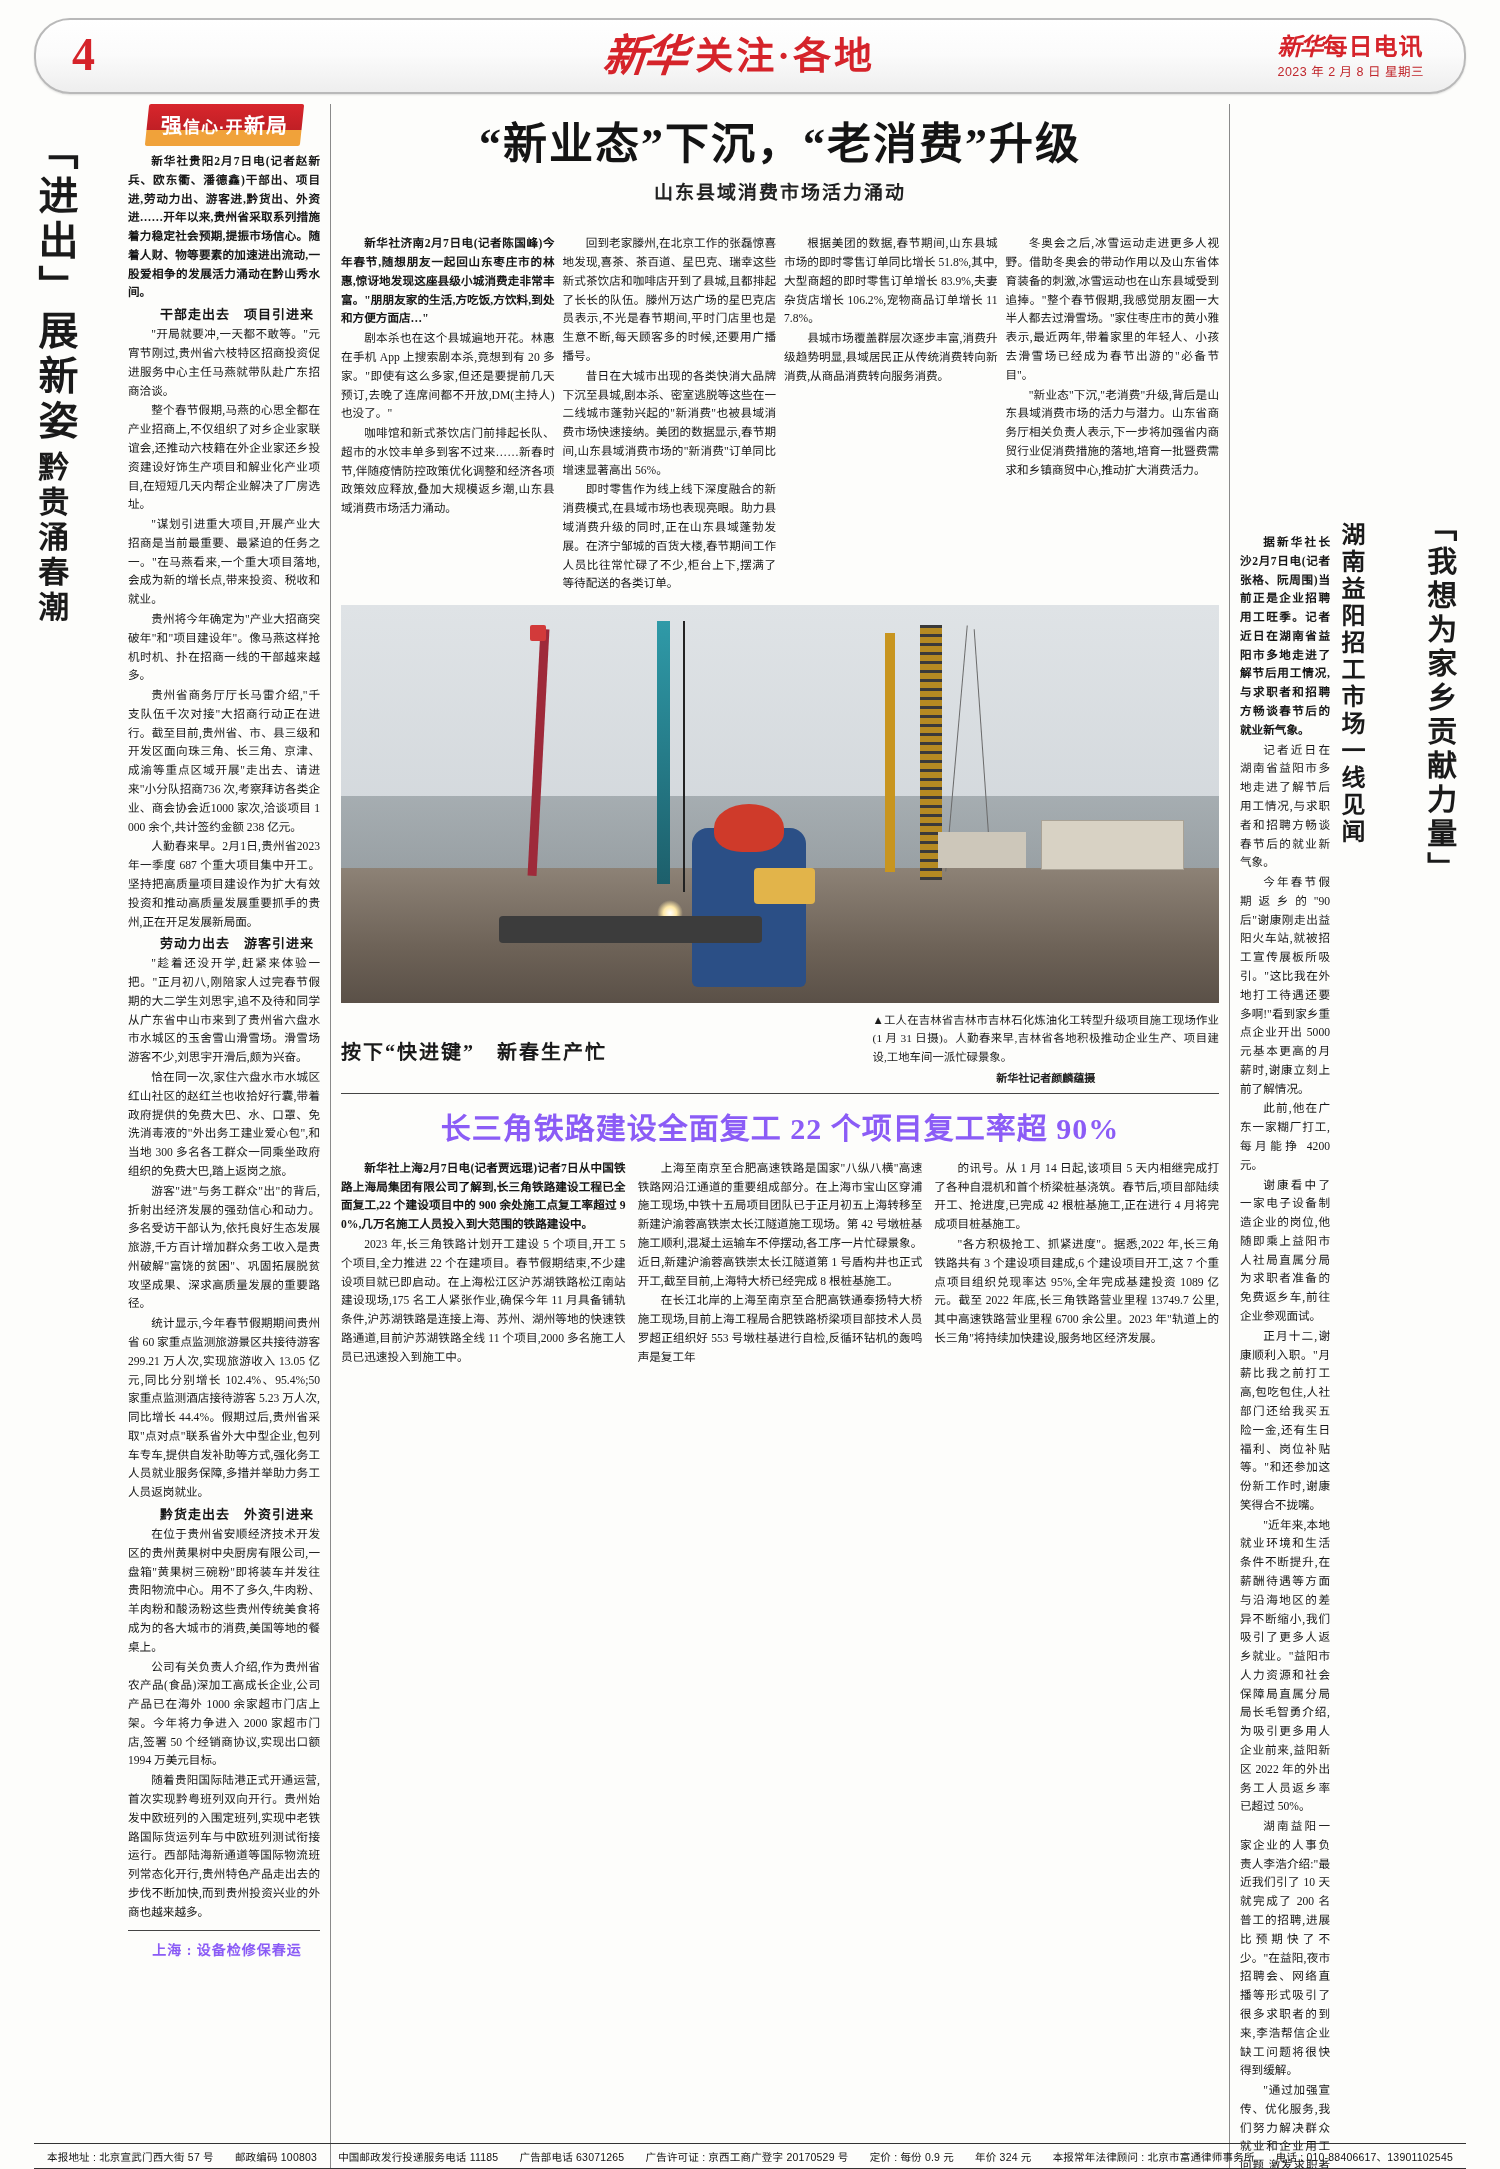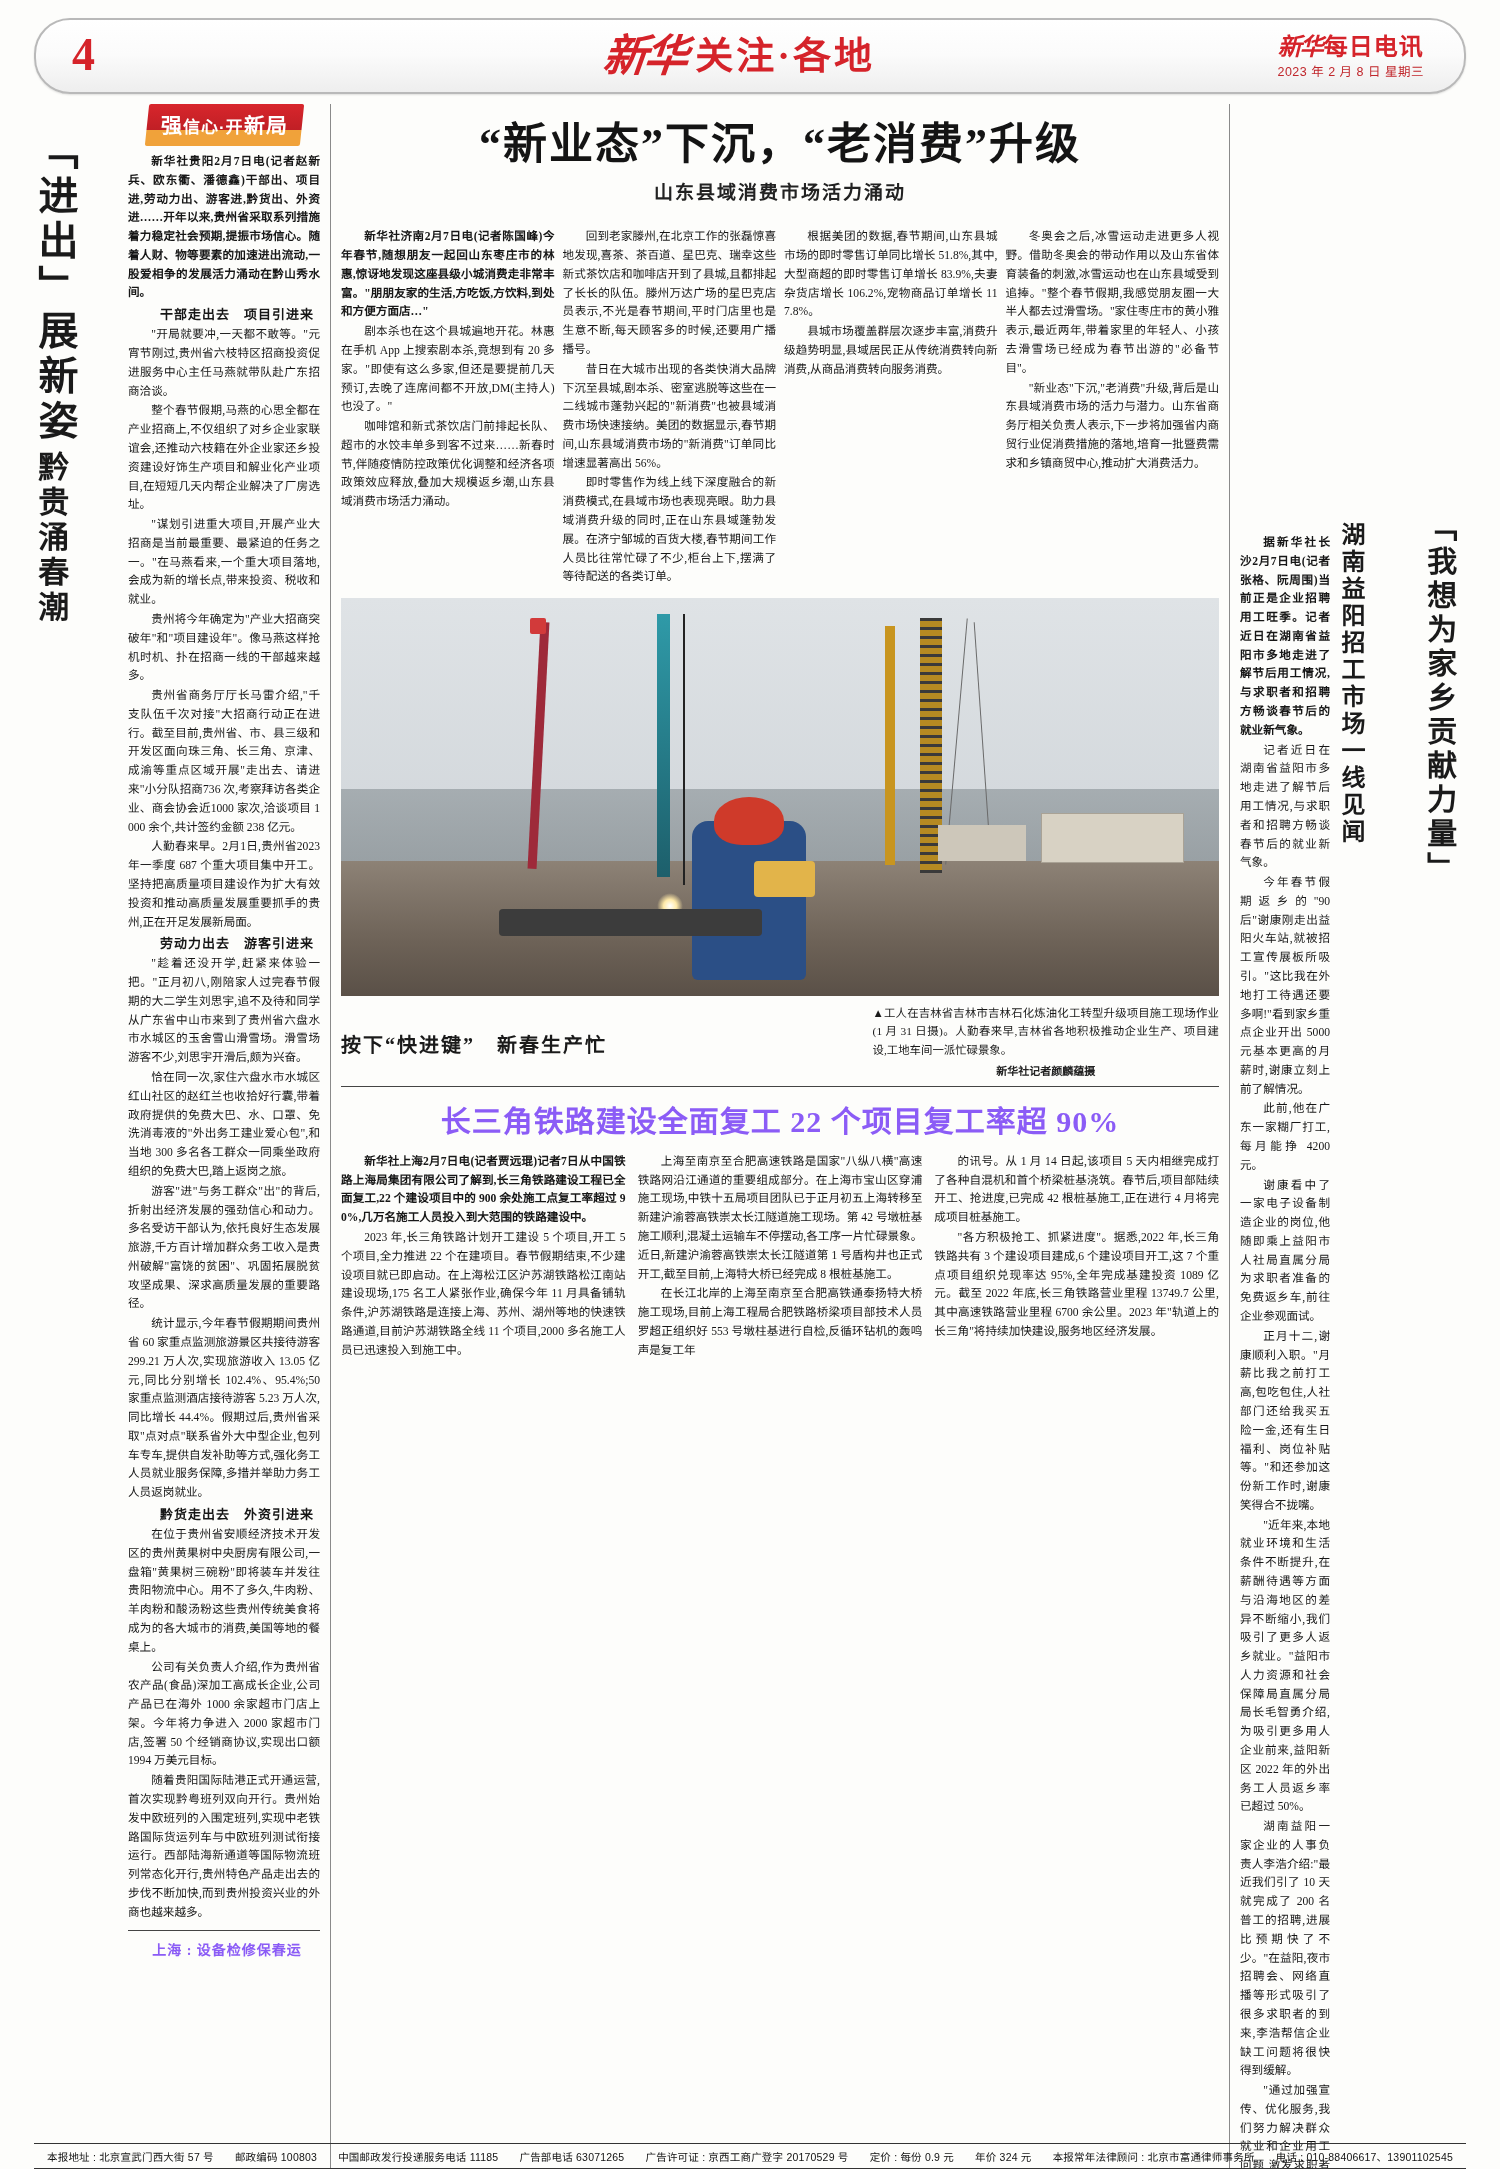"新华每日电讯" .masthead-right { text-align: center -> left }
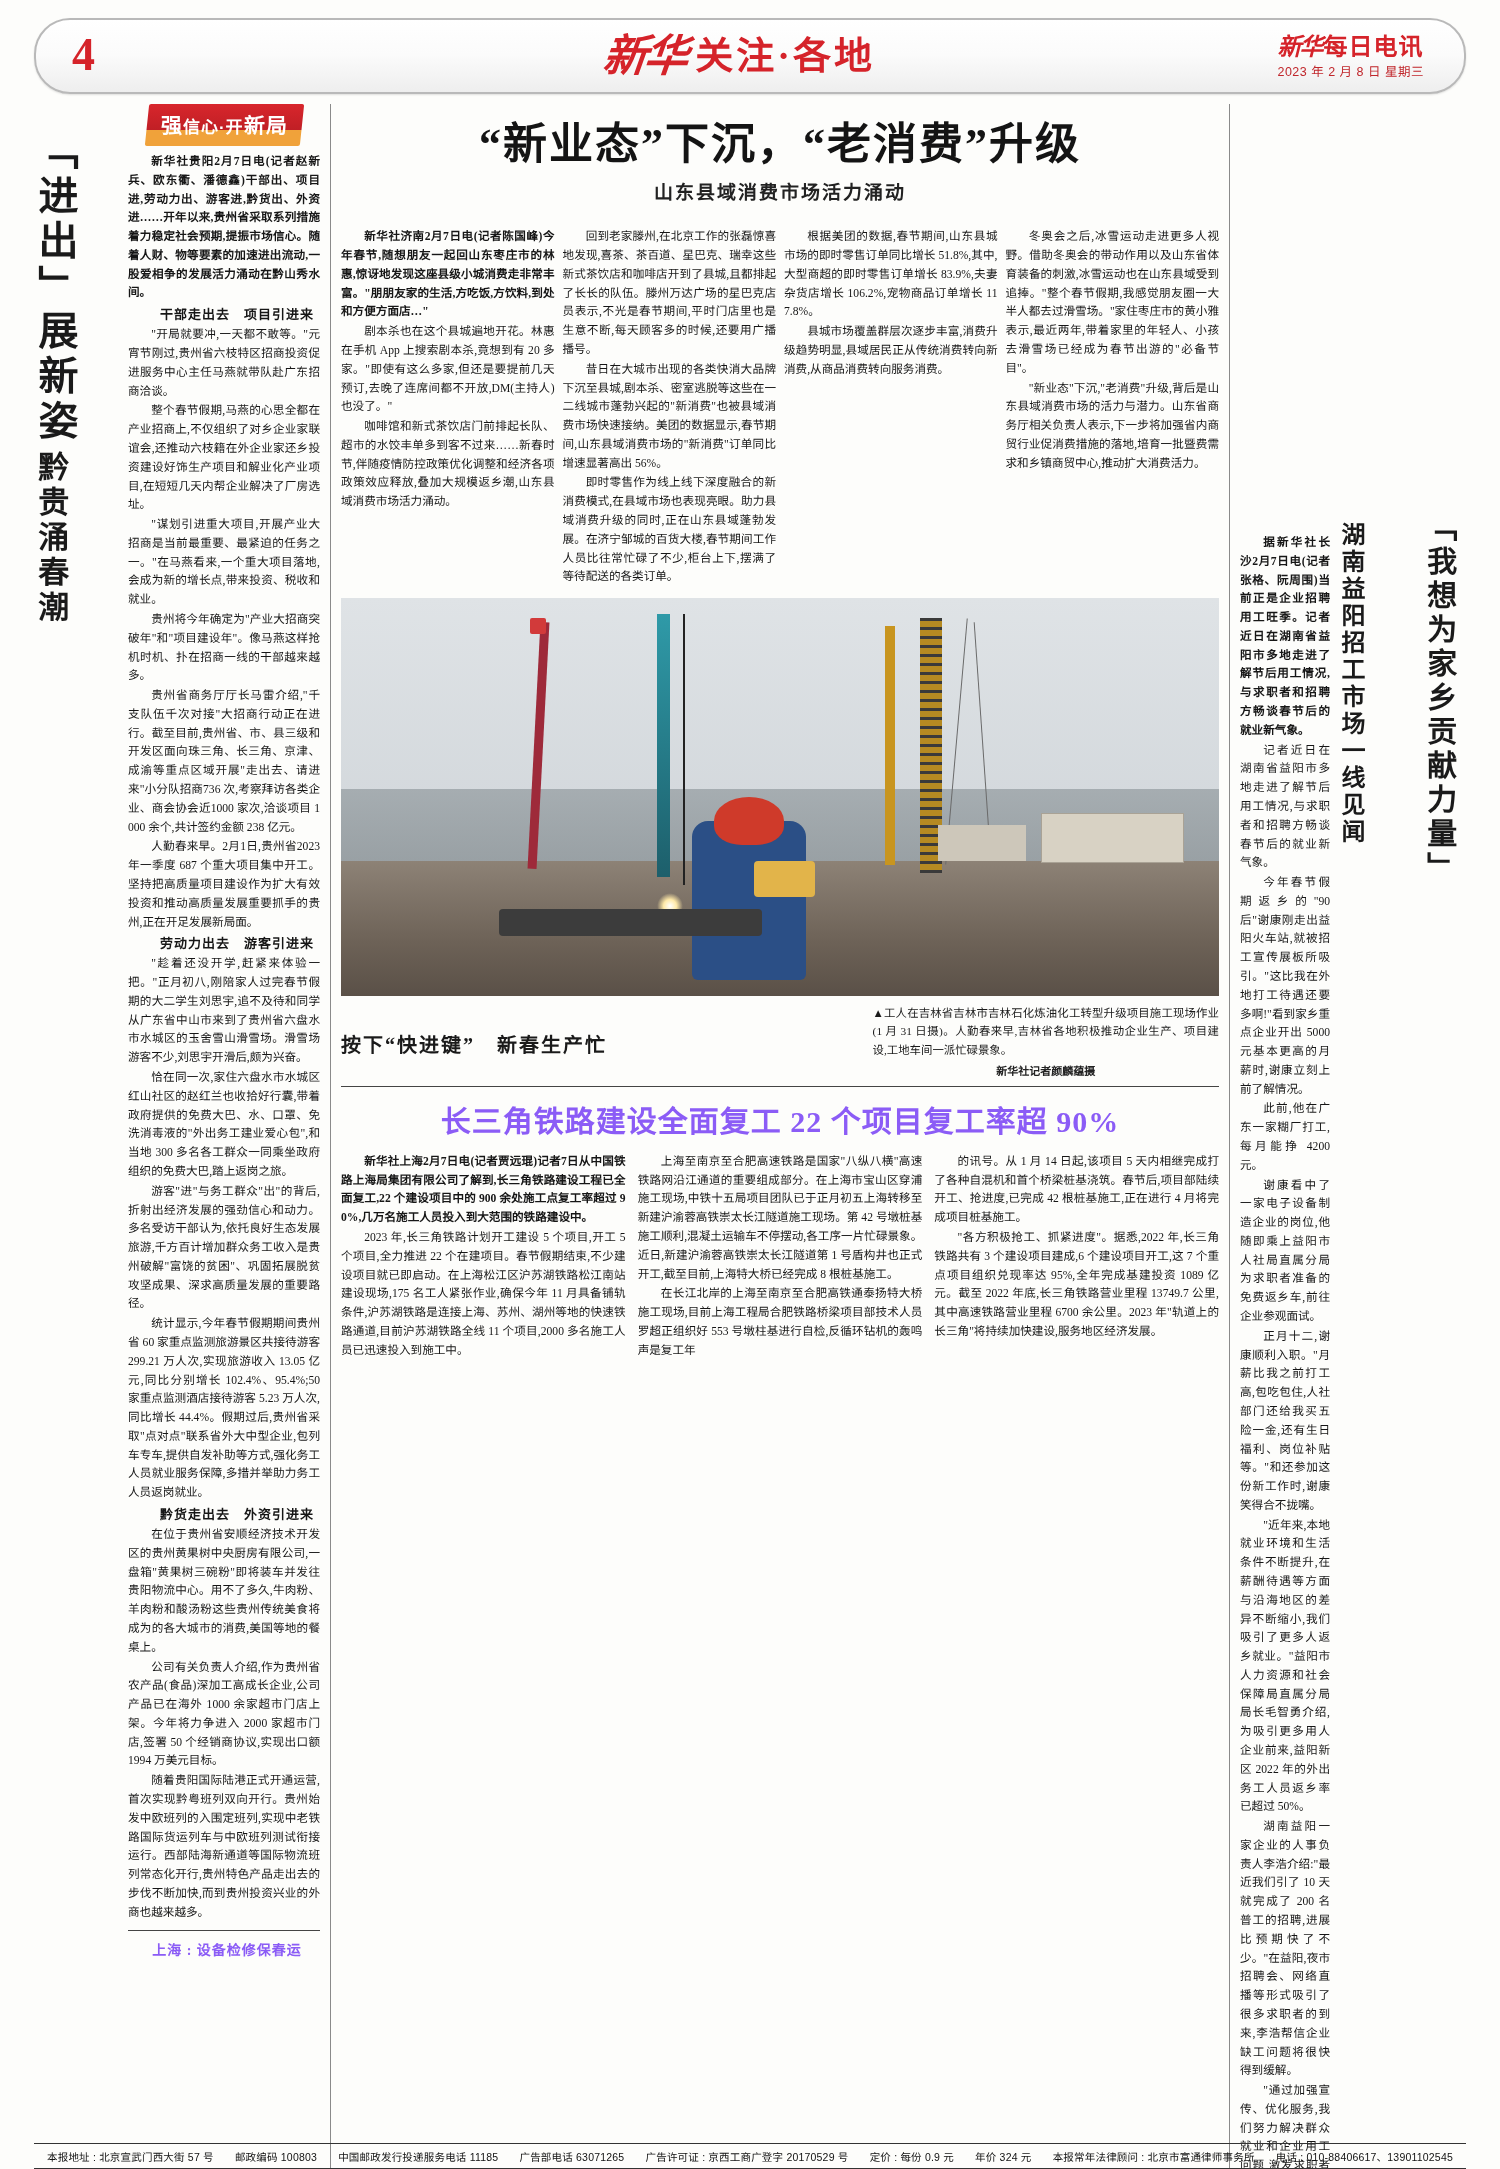"新华社济南2月7日电(记者陈国峰)今年春节,随想朋友一起回山东枣庄市的林惠,惊讶" div { margin-top: 24px -> 31px }
